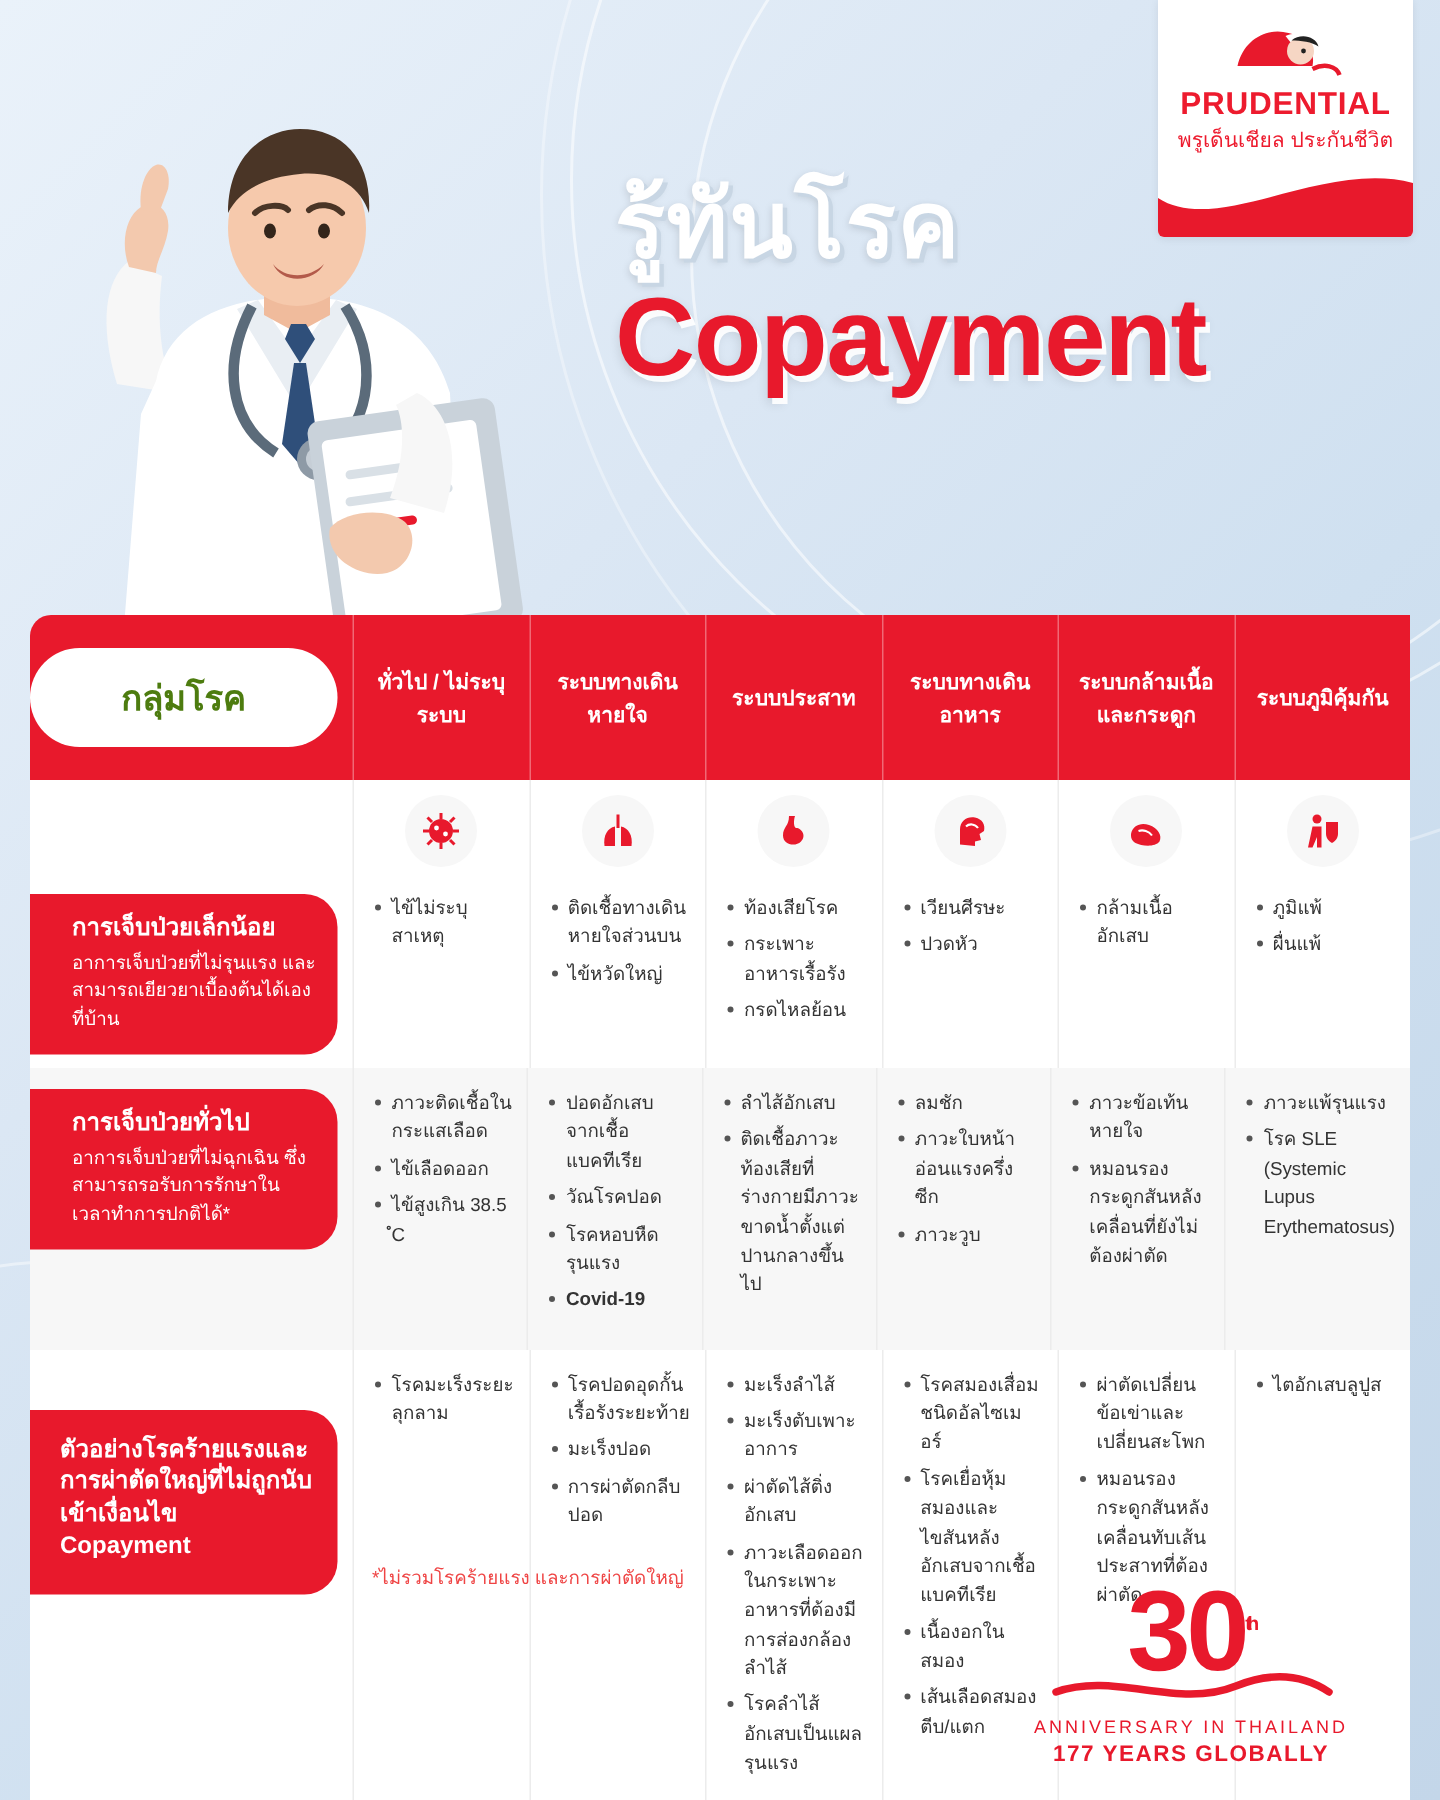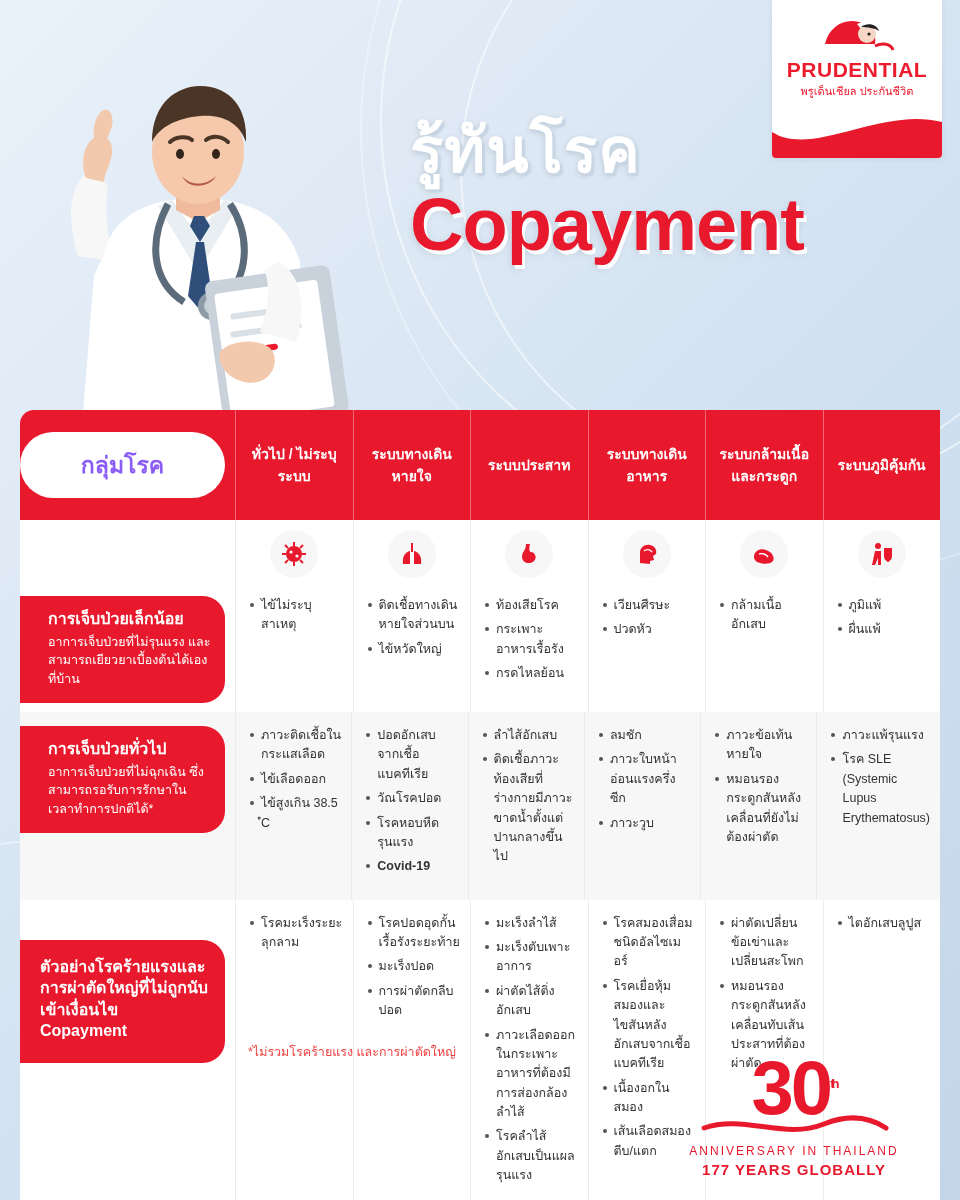"พรูเด็นเชียล ประกันชีวิต" .logo-sub { font-size: 11px -> 14px }
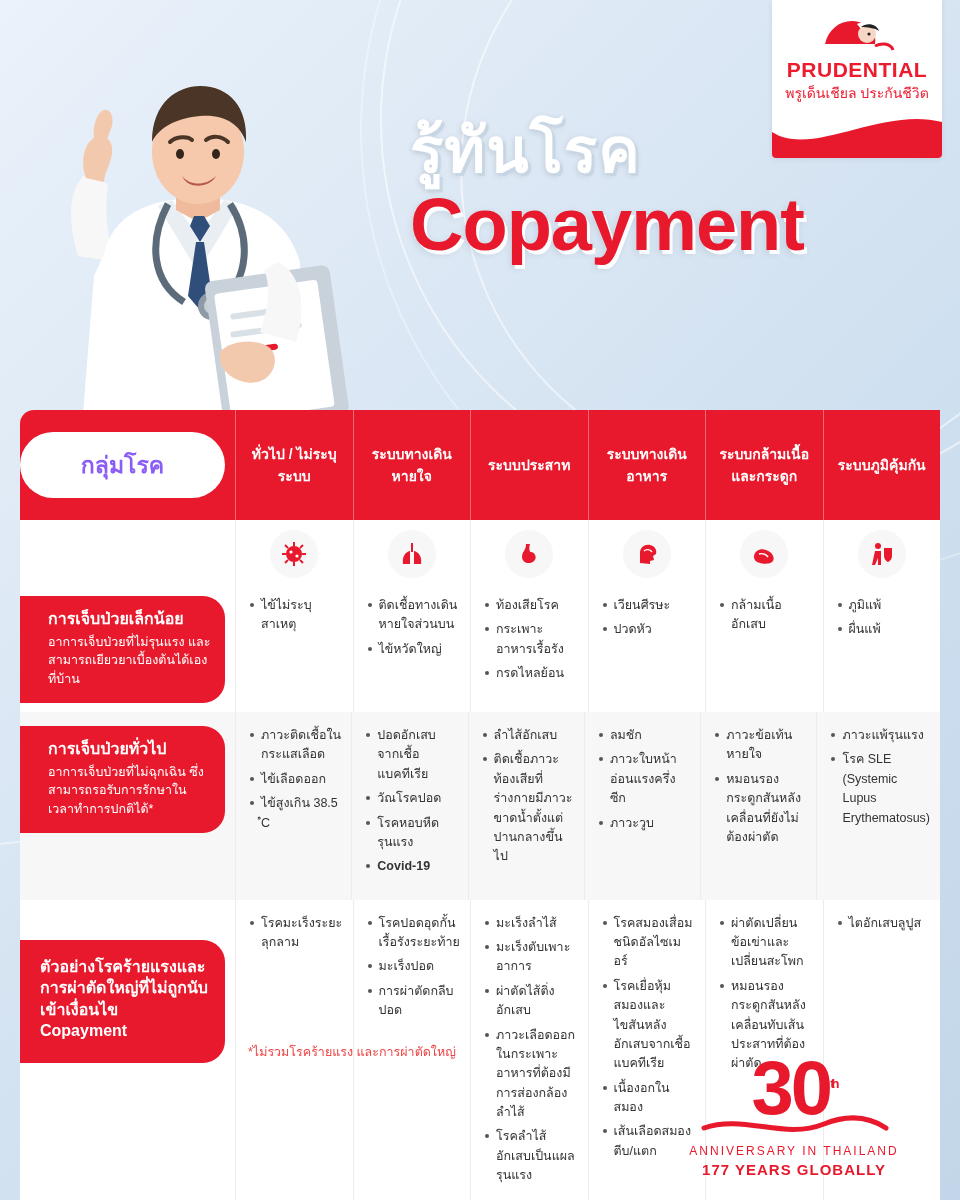"กลุ่มโรค" .hdr-pill { color: #8b5cf6 -> #4d7c0f }
